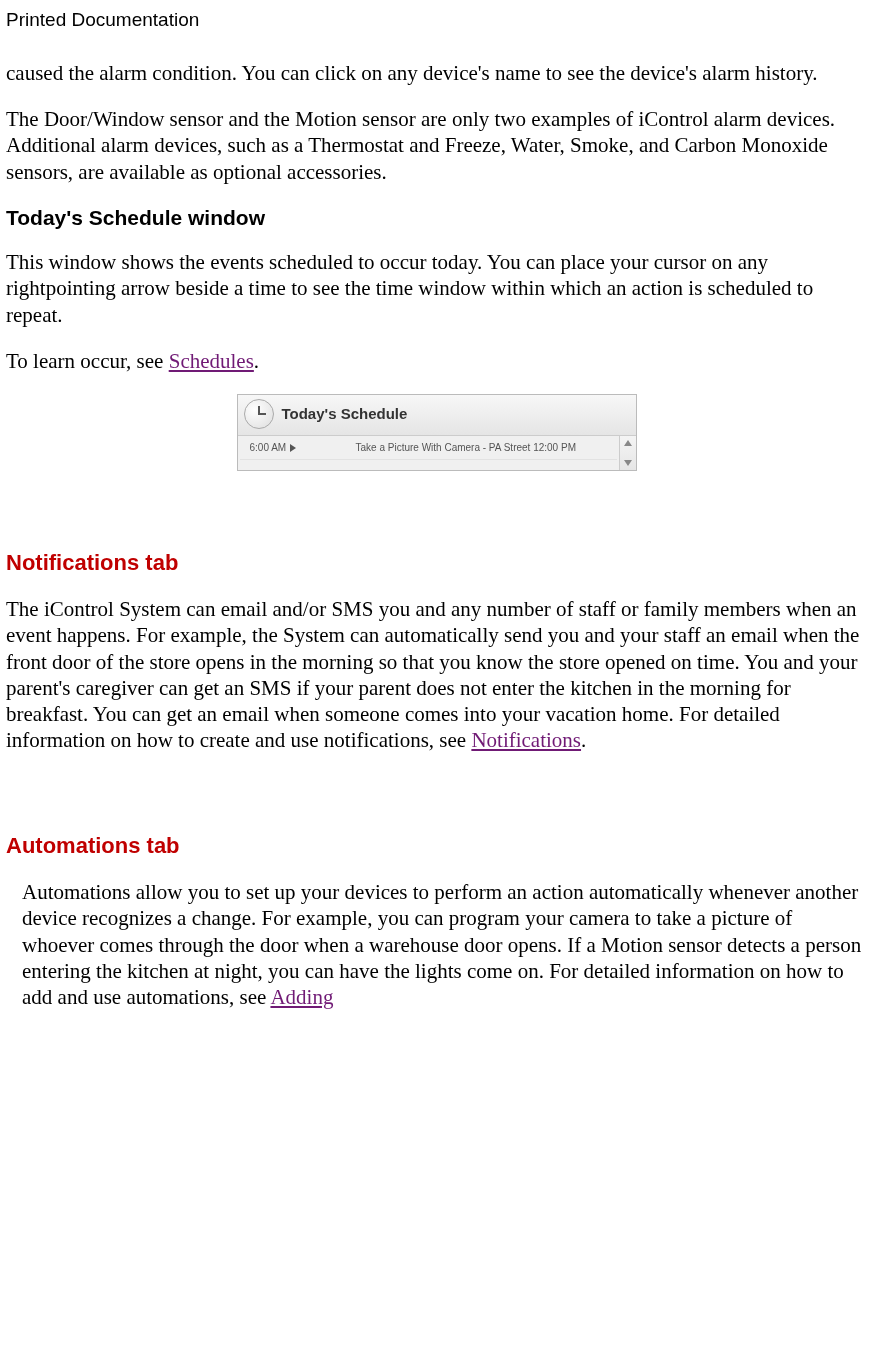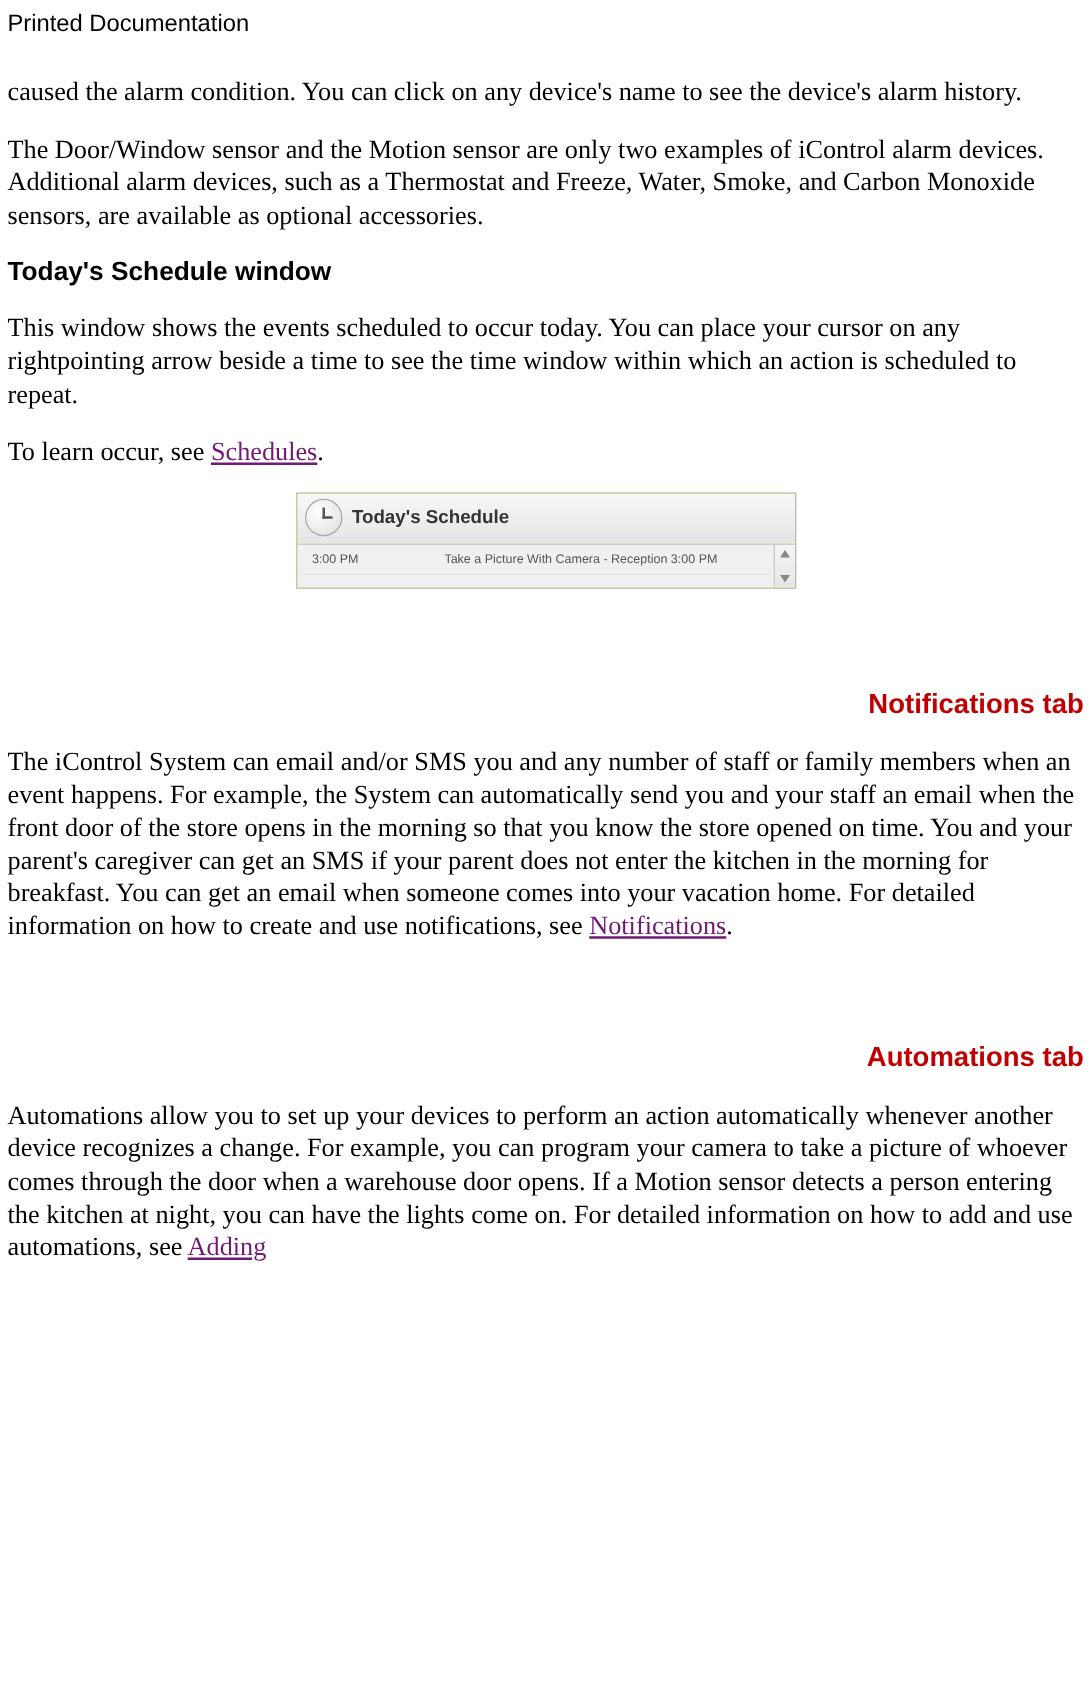"Today's Schedule" .sched-wrap { background: #bef264 -> #ec4899 }
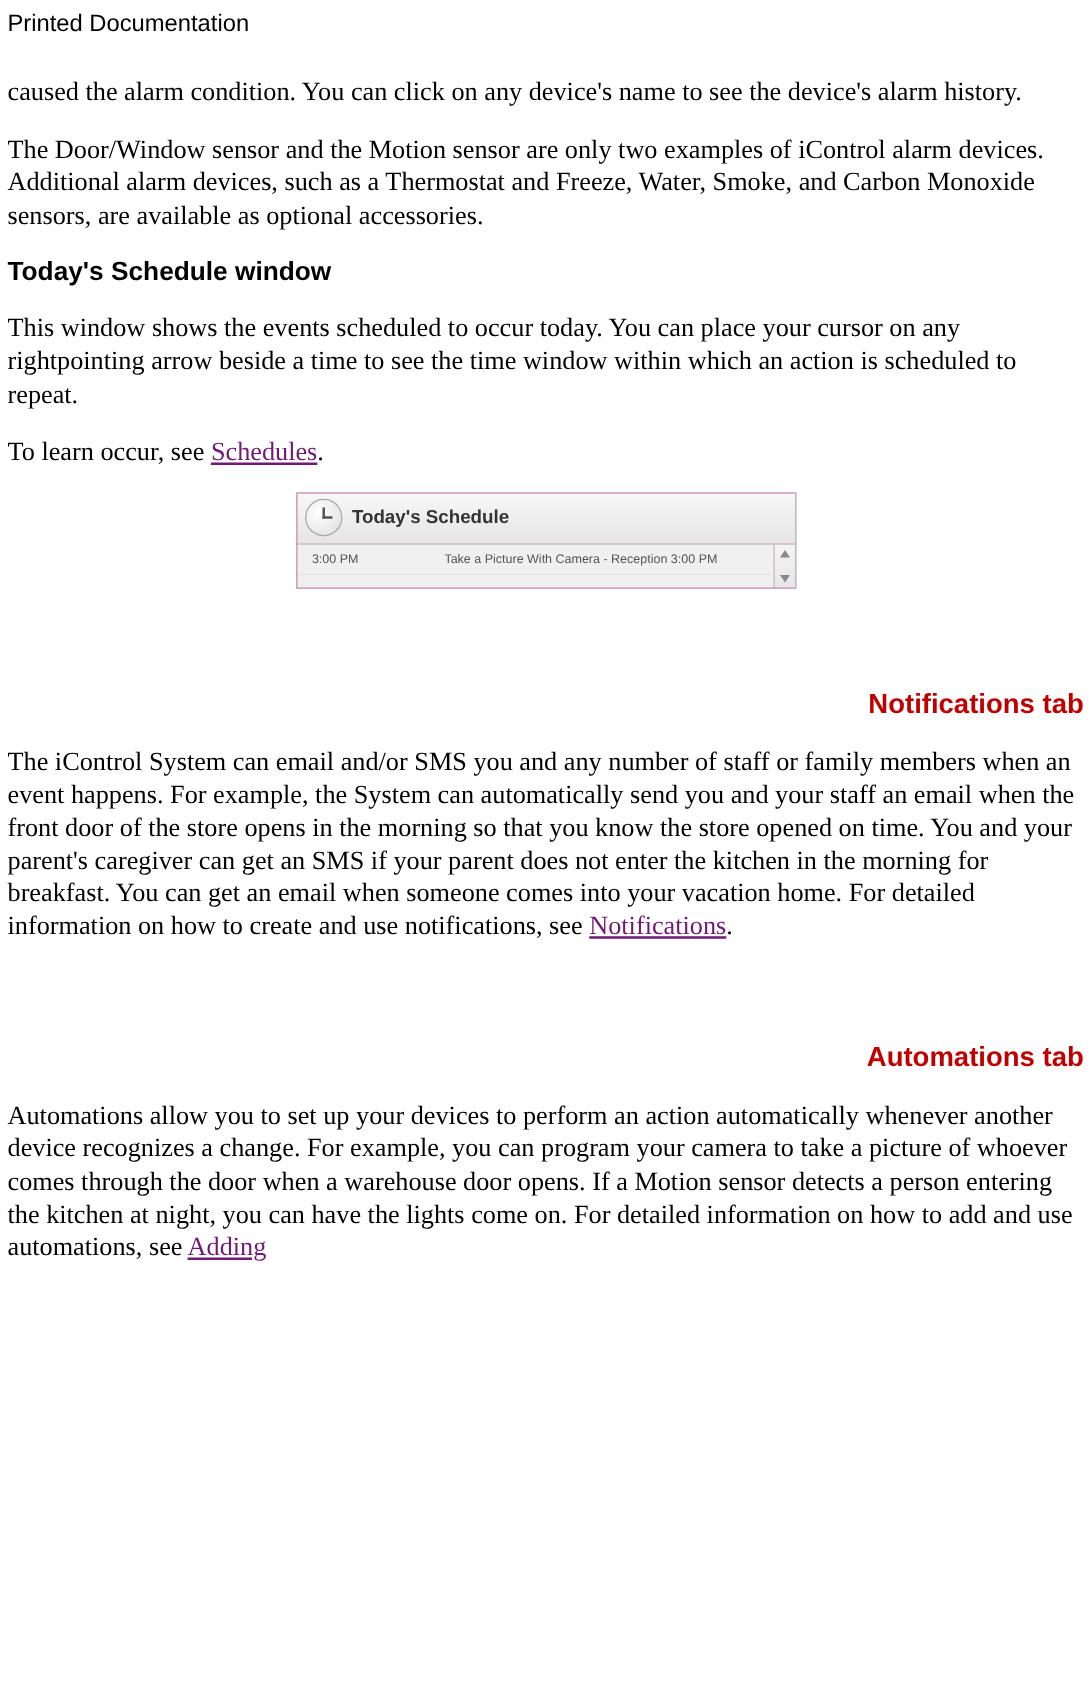"6:00 AM" div.sched-row { html: none -> <div> <div> <span>6:00 AM</span> <span></span> </div> <div>Take a Picture With Camera - PA Street 12:00 PM</div> </div> }
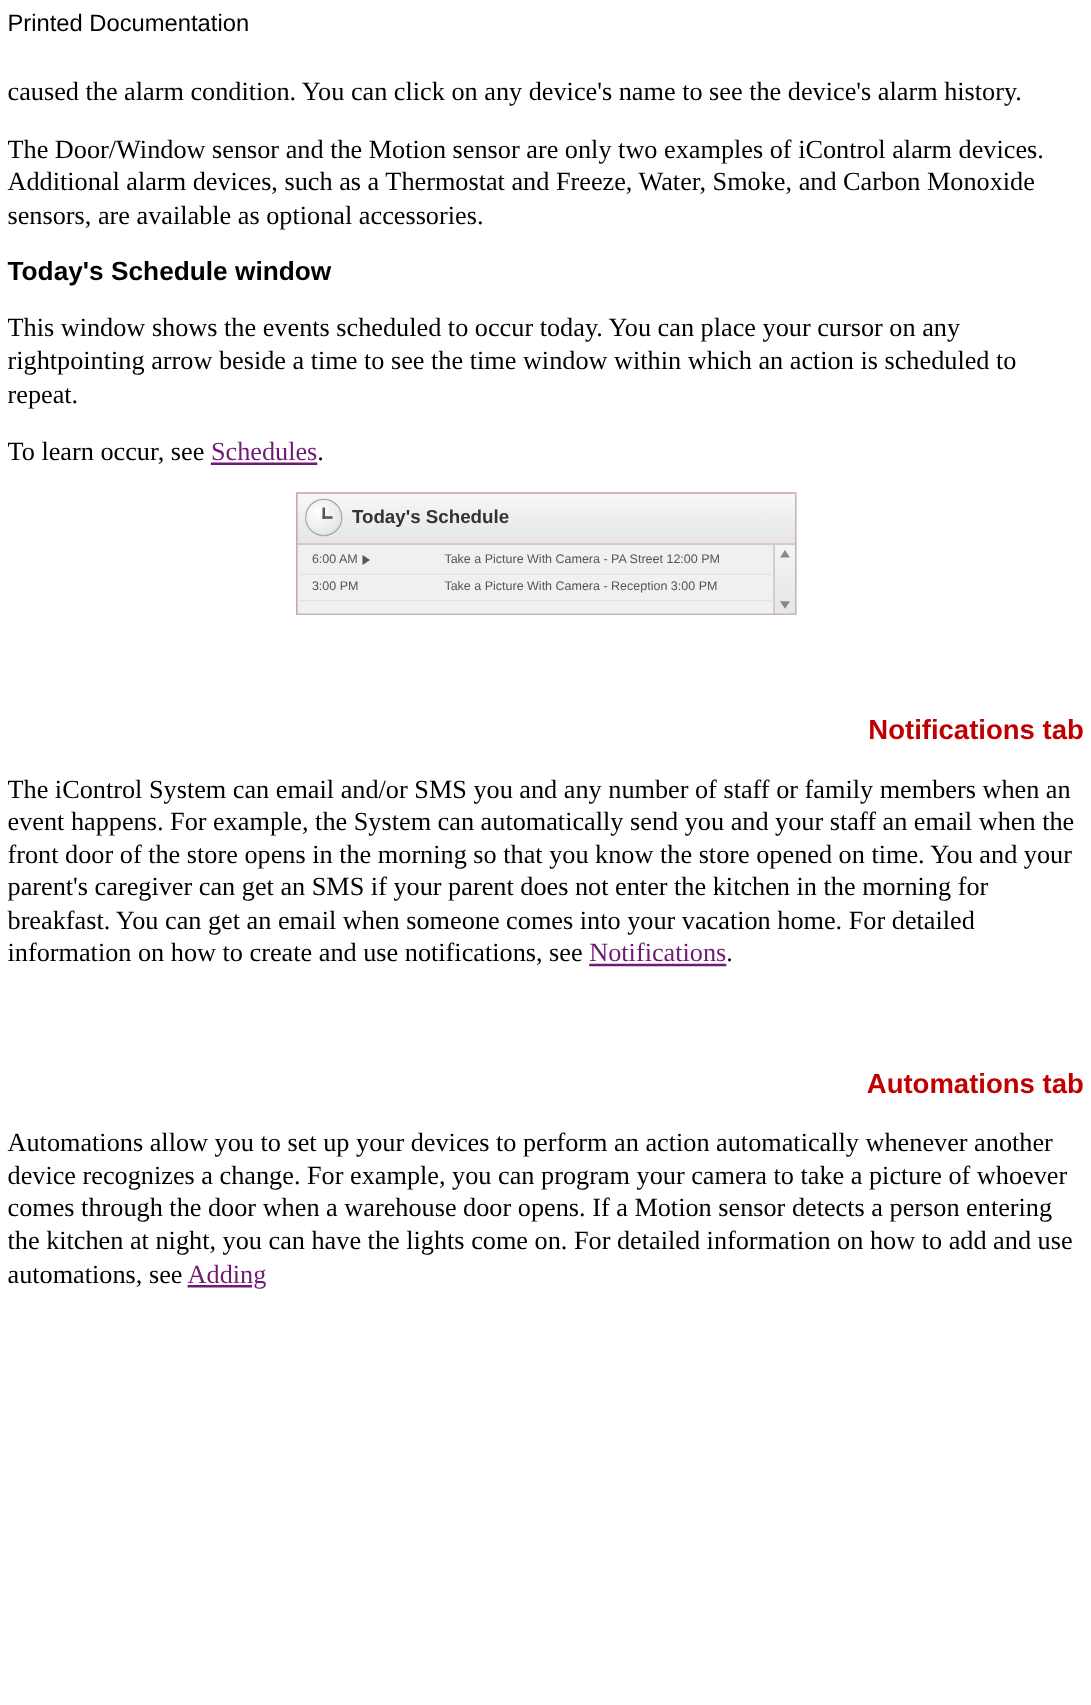"3:00 PM" div.sched-row { html: <div> <div> <span>3:00 PM</span> </div> <div>Take a Picture With Camera - Reception 3:00 PM</div> </div> -> none }
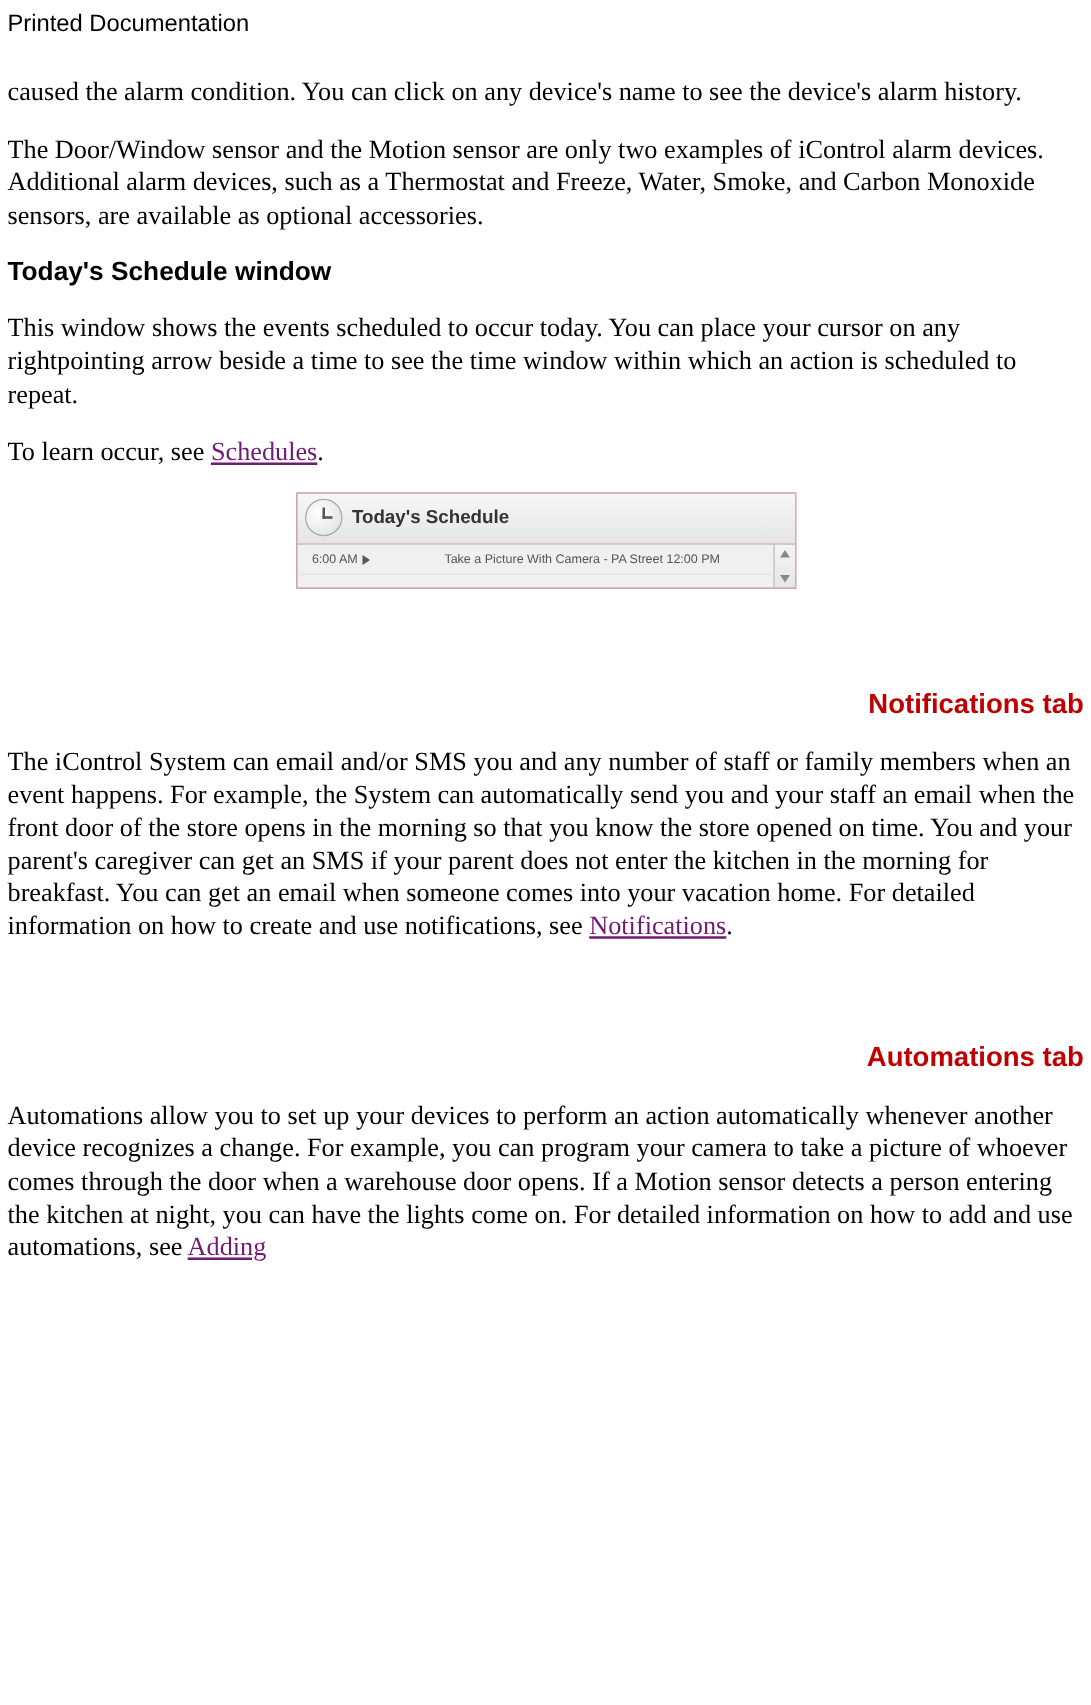"Notifications tab" .h-red { text-align: right -> none }
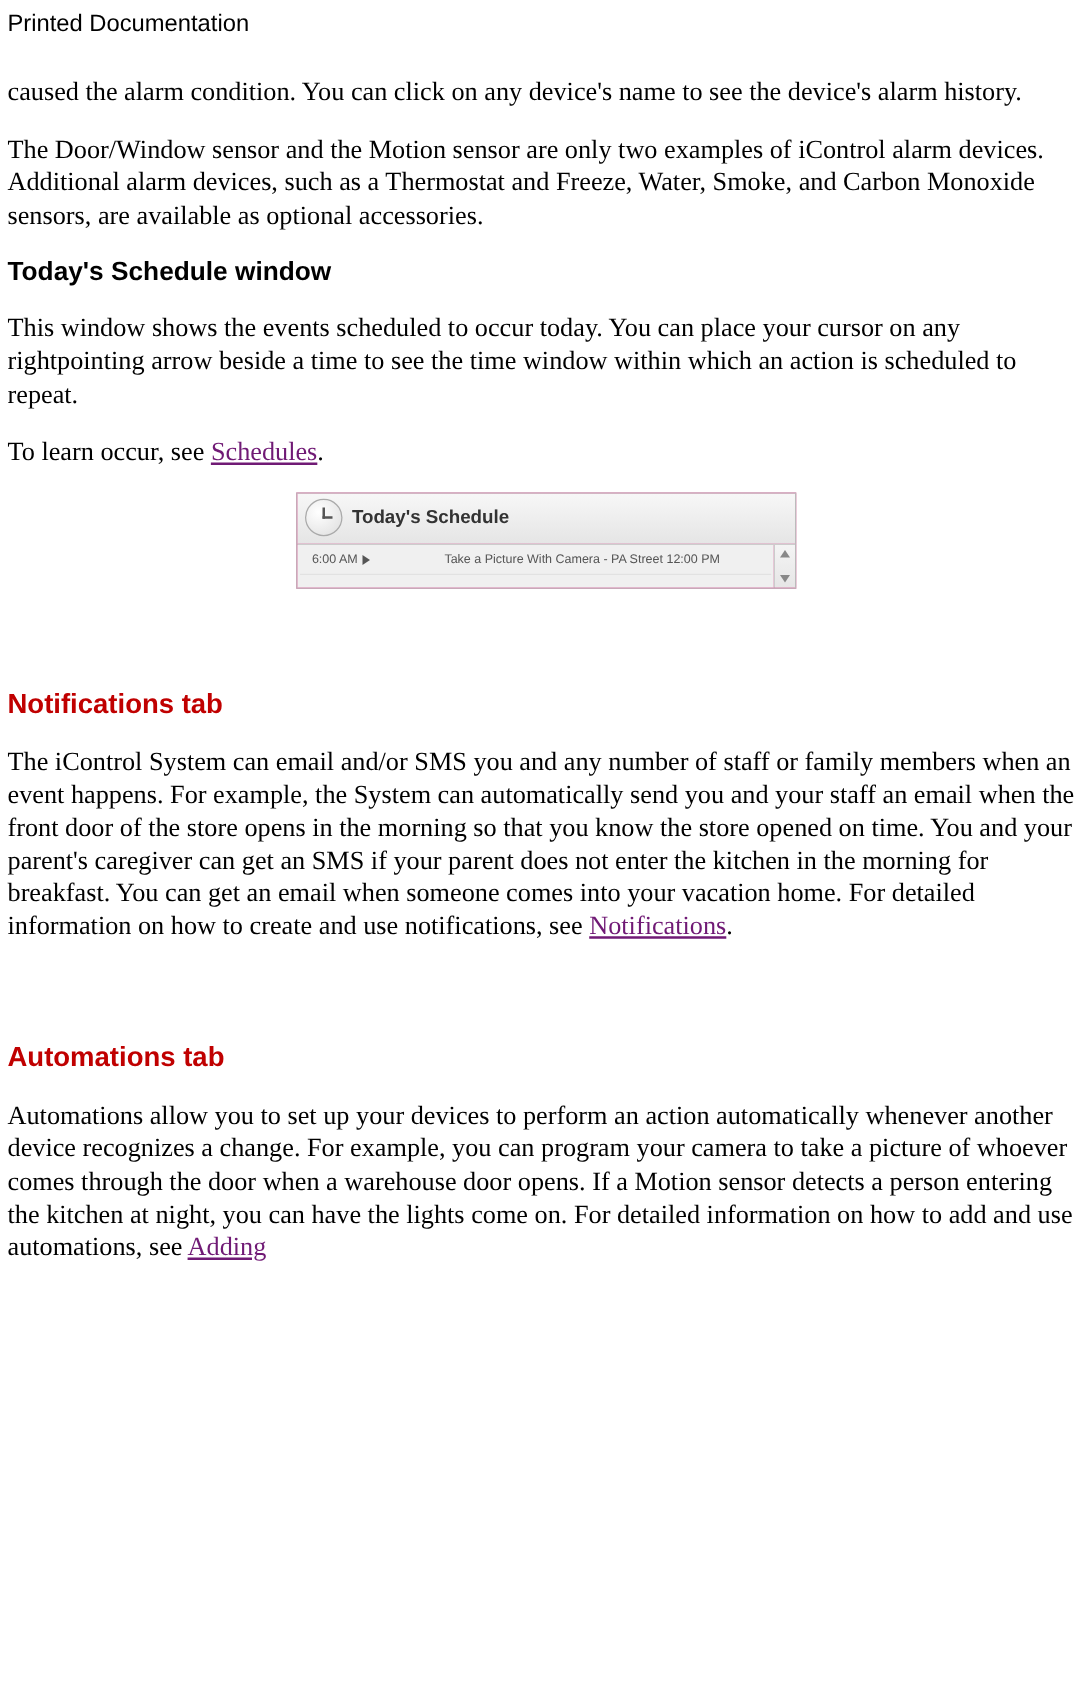"Automations allow you to set" p { margin-left: none -> 16px }
